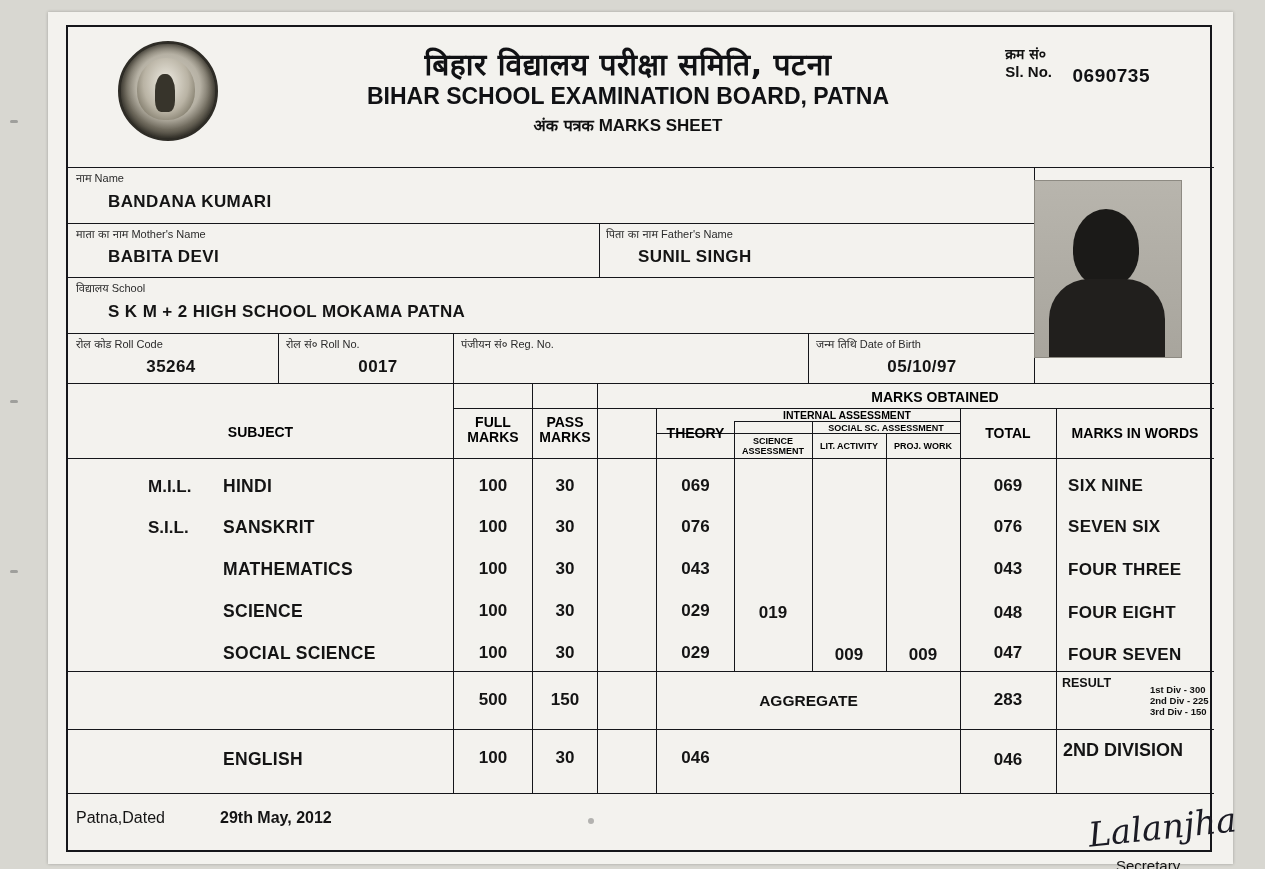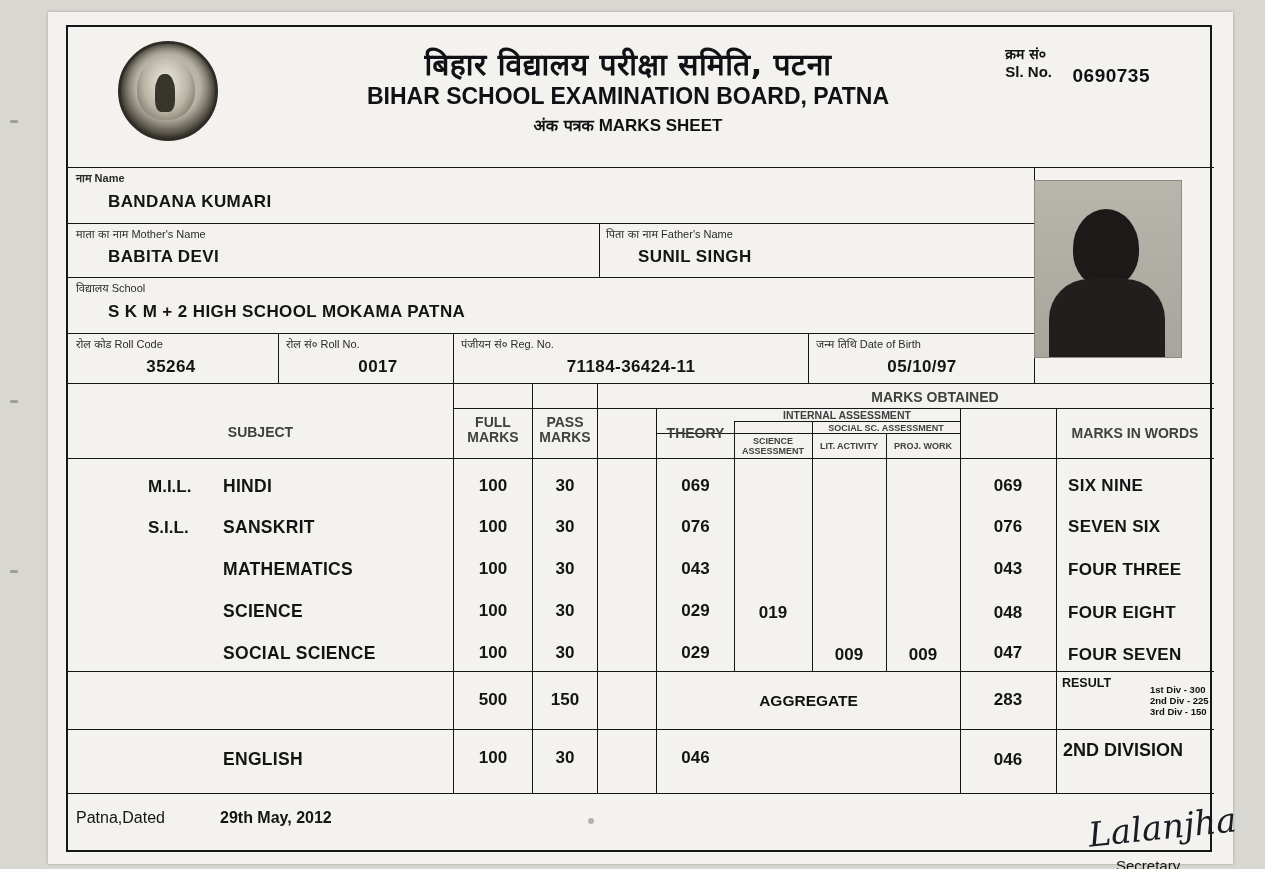"नाम Name" div.fld-label { font-weight: bold -> none }
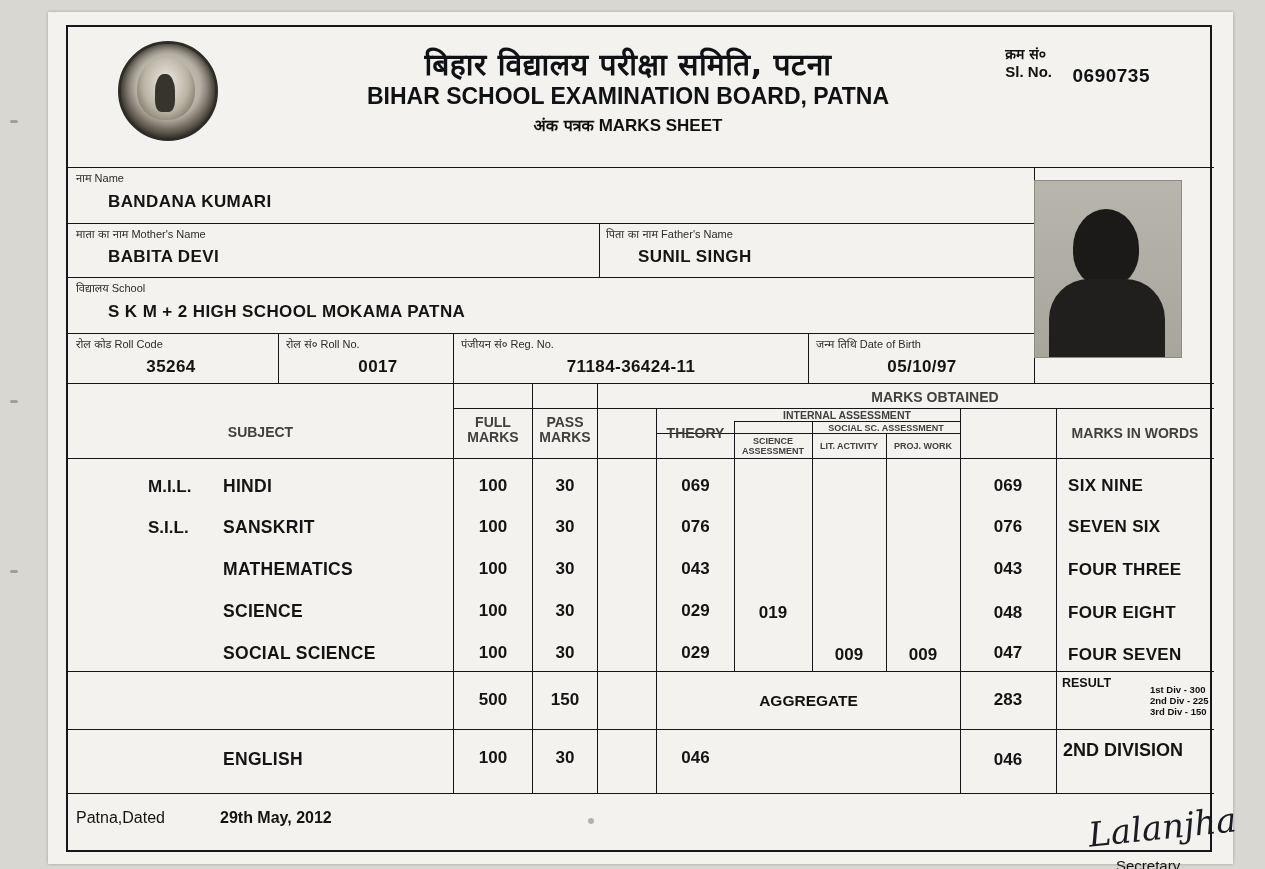"71184-36424-11" div.fld-value { html: <div>71184-36424-11</div> -> none }
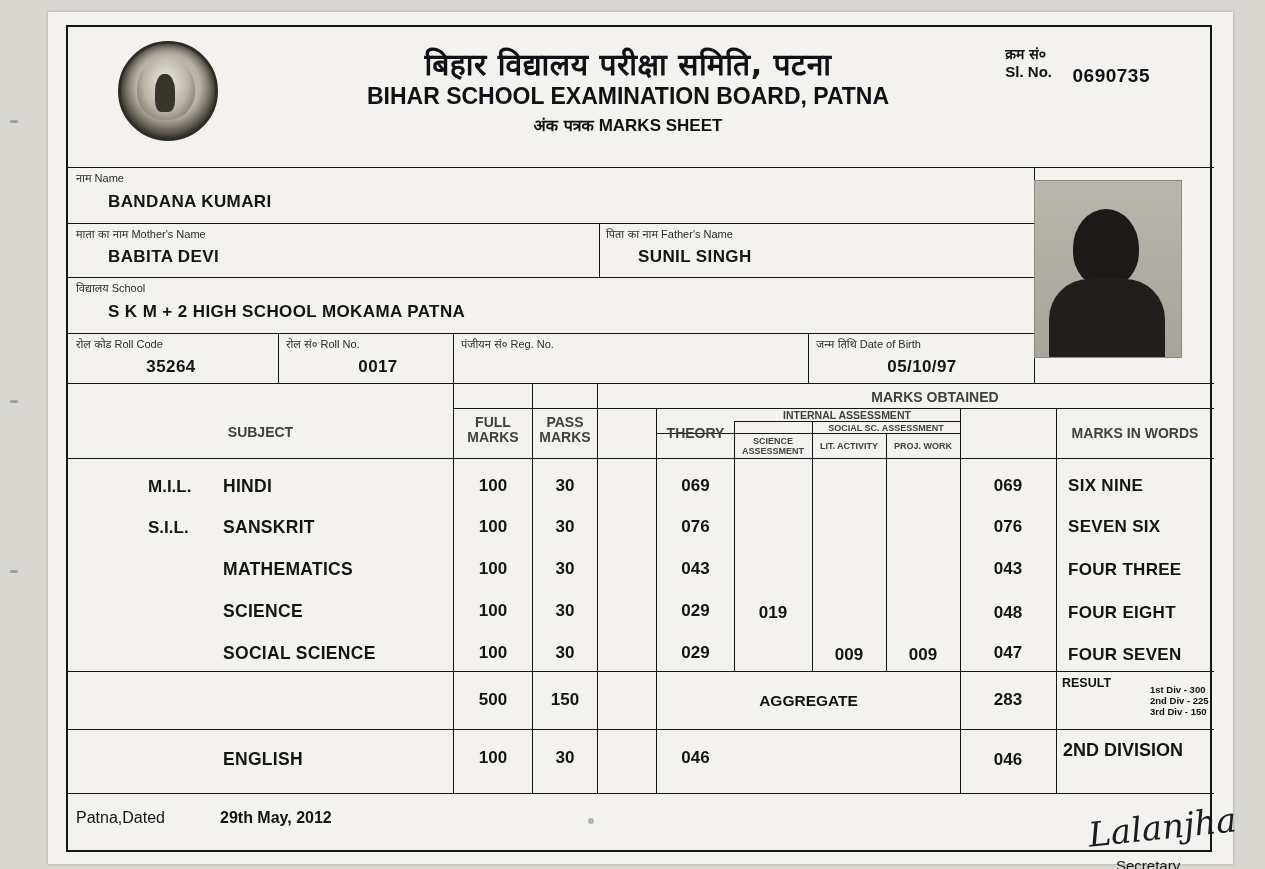"MARKS OBTAINED" .cell { color: #404040 -> #000000 }
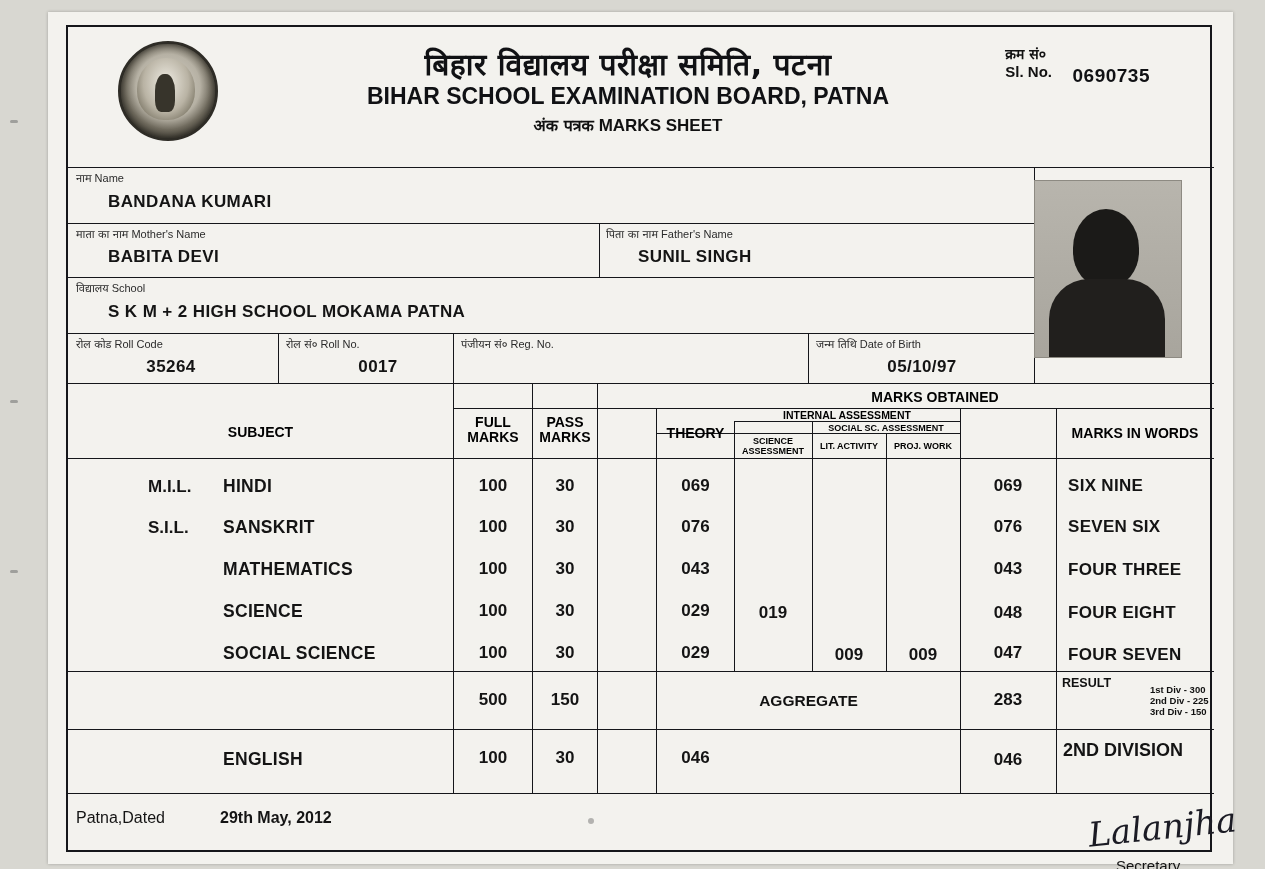"TOTAL" div.cell { html: none -> <div>TOTAL</div> }
